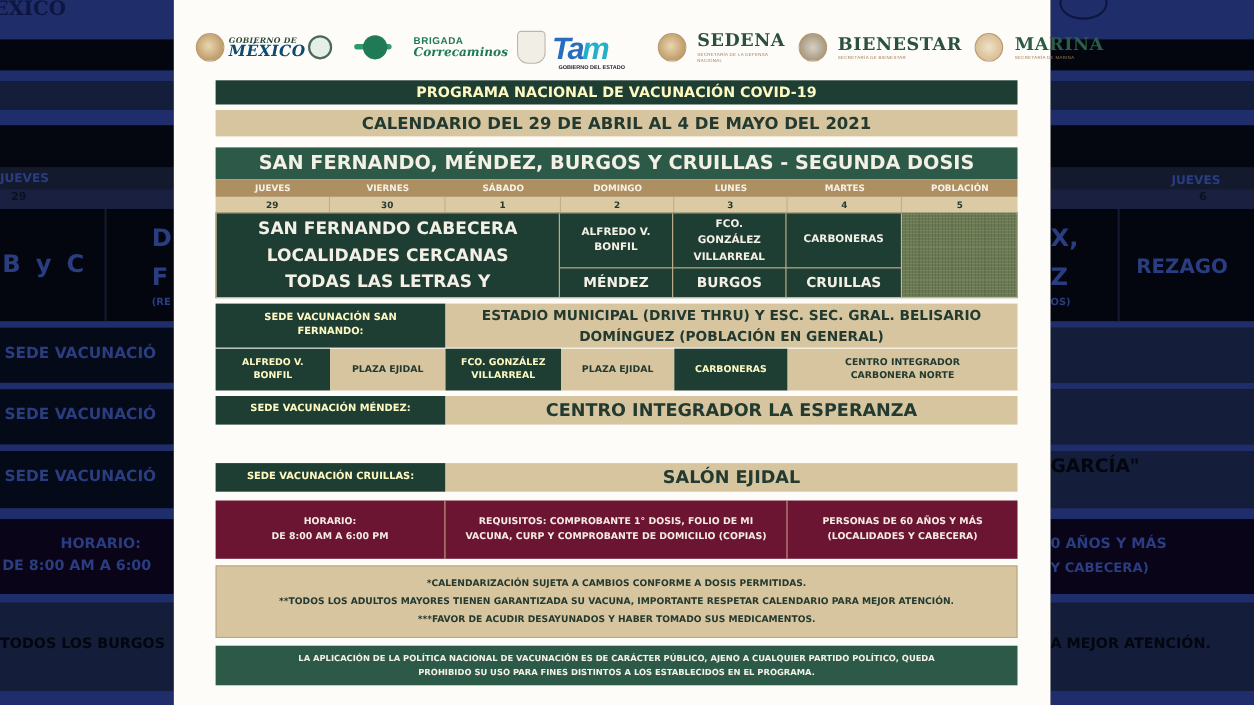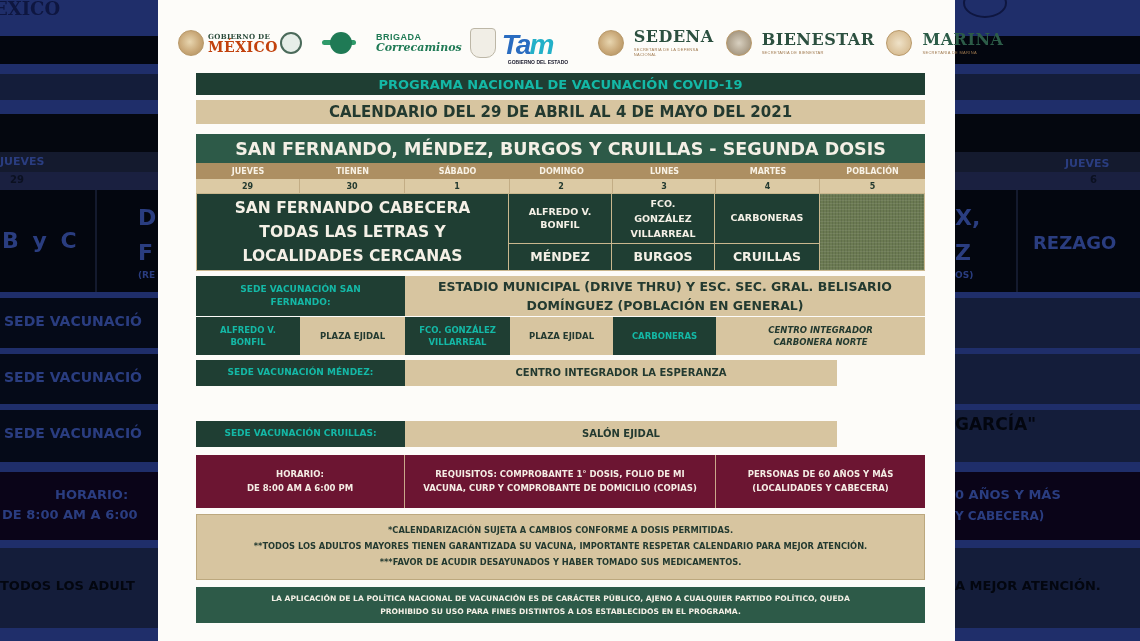"GOBIERNO DE" .gob-text { font-style: none -> italic }
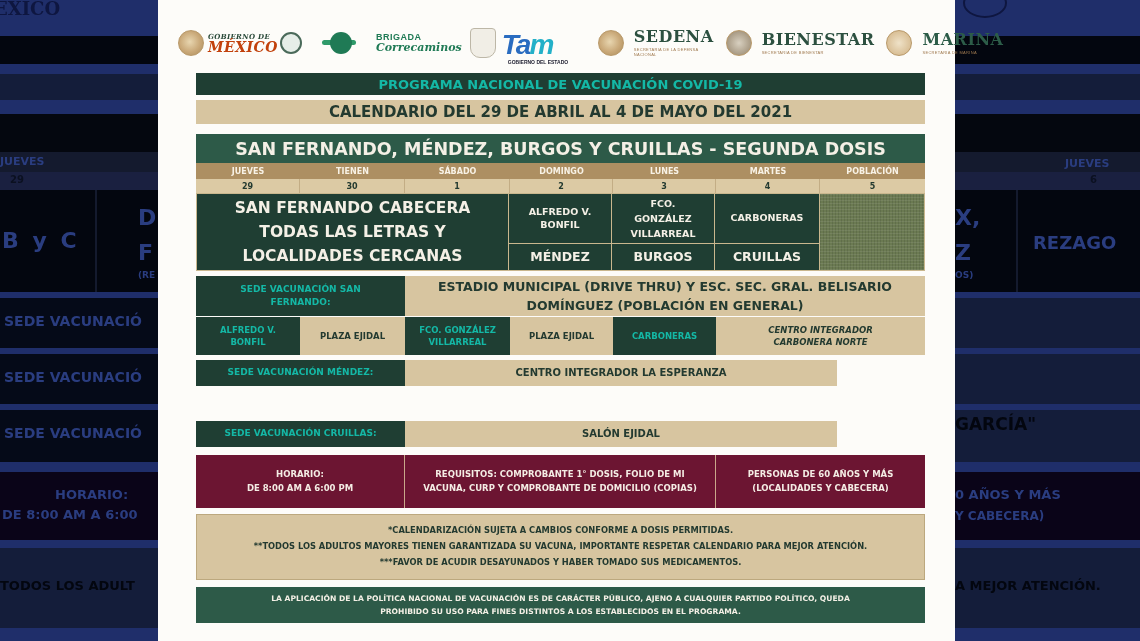"MÉXICO" .gob-big { color: #c2410c -> #0c4a6e }
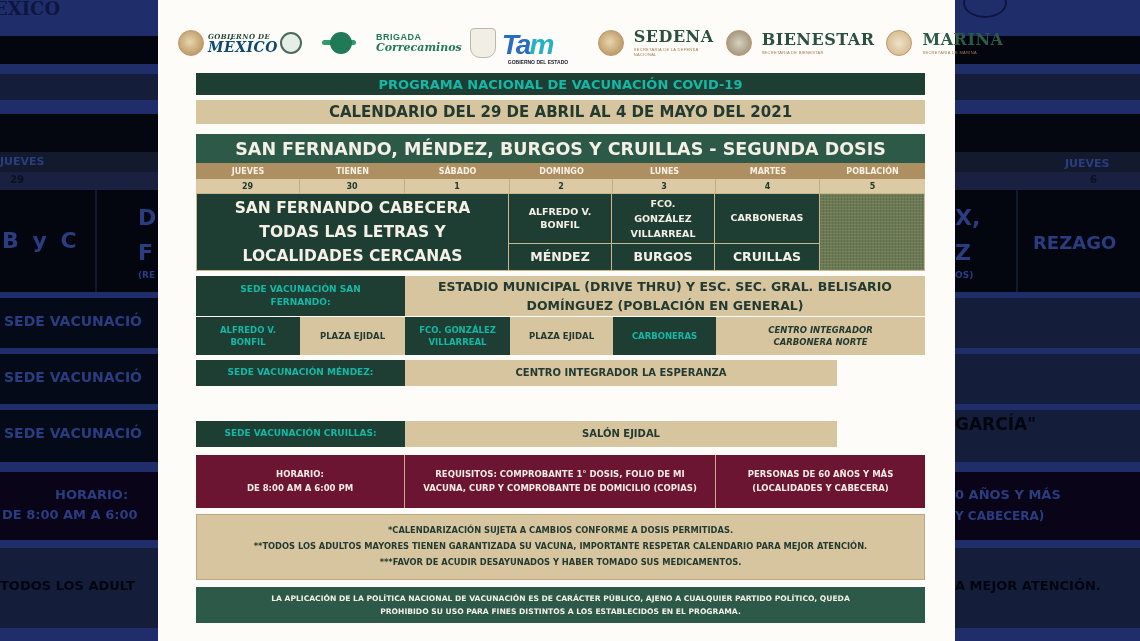"PROGRAMA NACIONAL DE VACUNACIÓN COVID-19" .dark { color: #14b8a6 -> #fef9c3 }
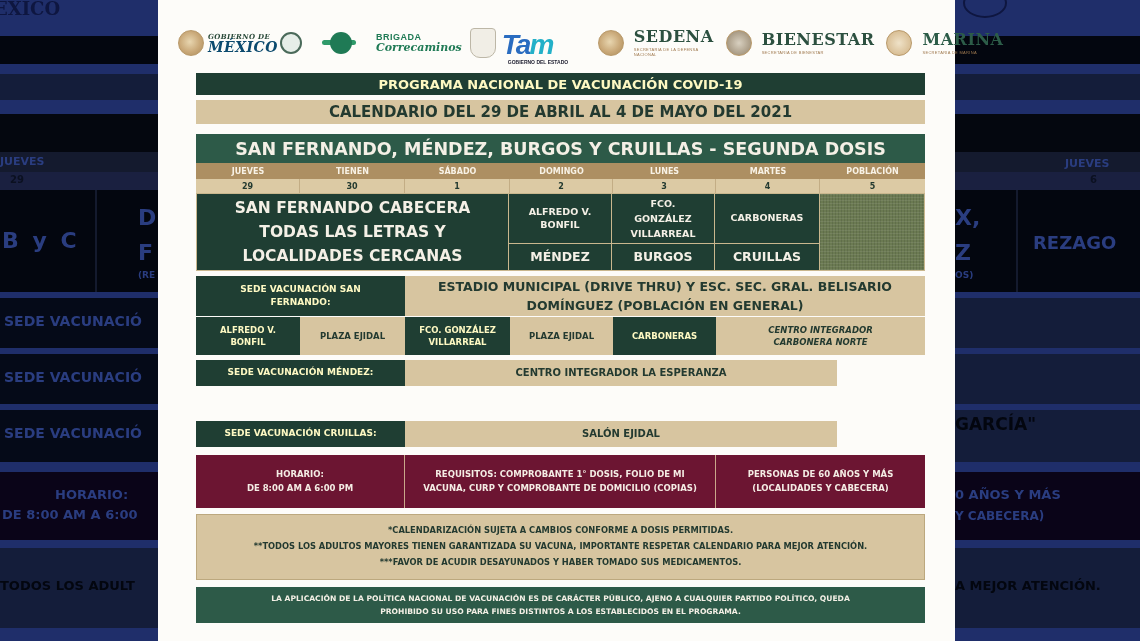"TIENEN" div { text: TIENEN -> VIERNES }
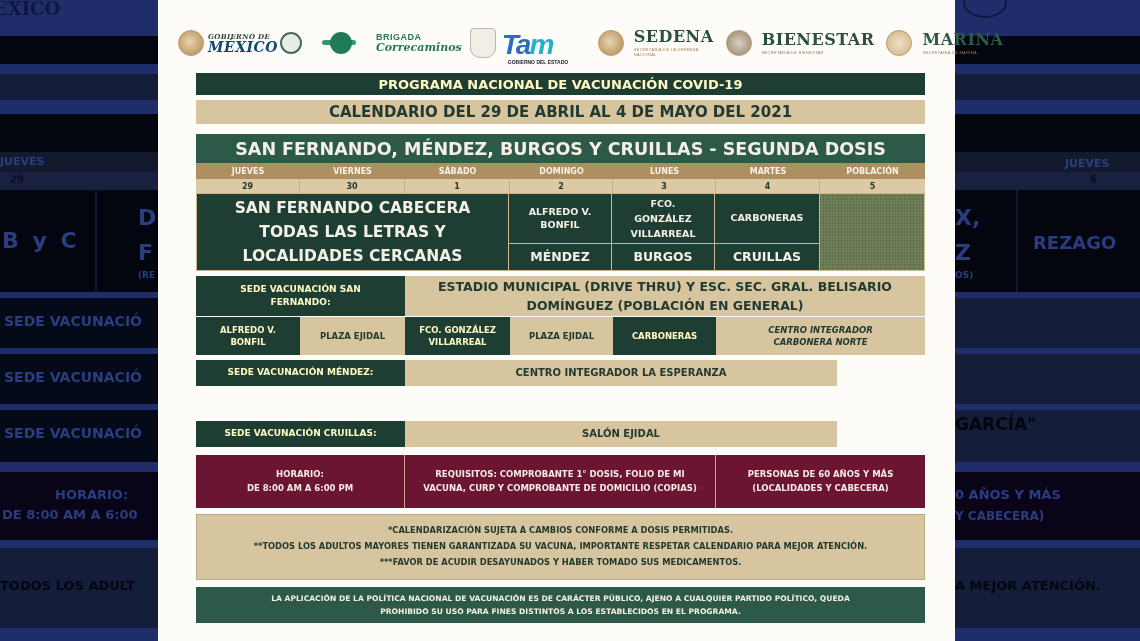"TODAS LAS LETRAS Y" div { order: before "LOCALIDADES CERCANAS" -> after "LOCALIDADES CERCANAS" }
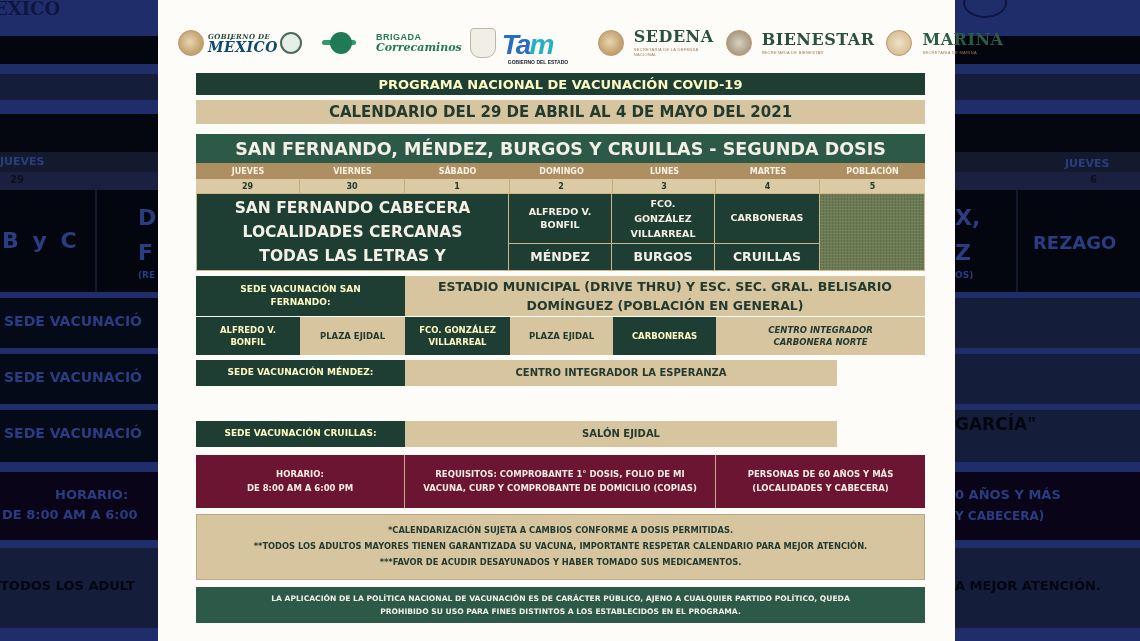"CENTRO INTEGRADOR CARBONERA NORTE" div.blk { font-style: italic -> none }
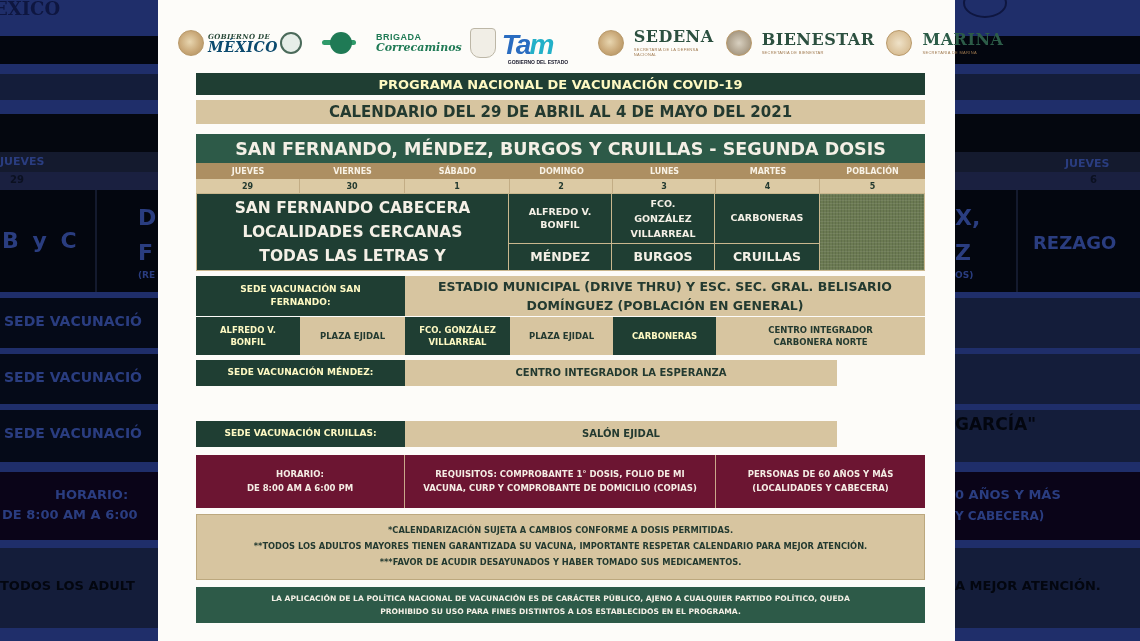"CENTRO INTEGRADOR LA ESPERANZA" .row-sede .val { font-size: 10px -> 16px; width: 432px -> 520px }
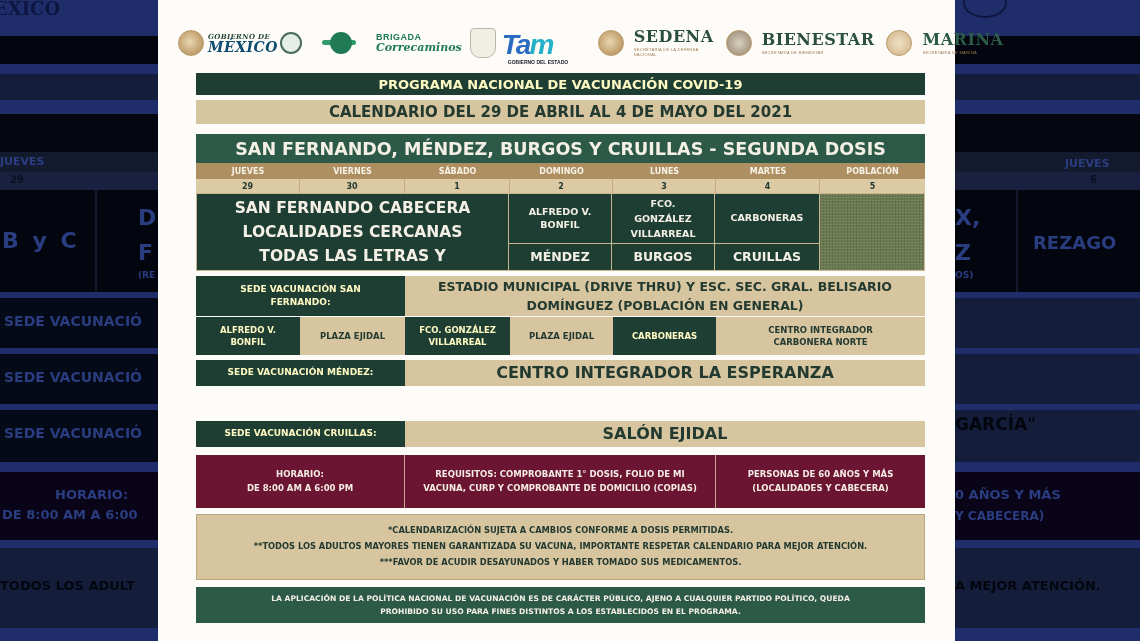"TODOS LOS ADULT" div.bg-text { text: ADULT -> BURGOS }
